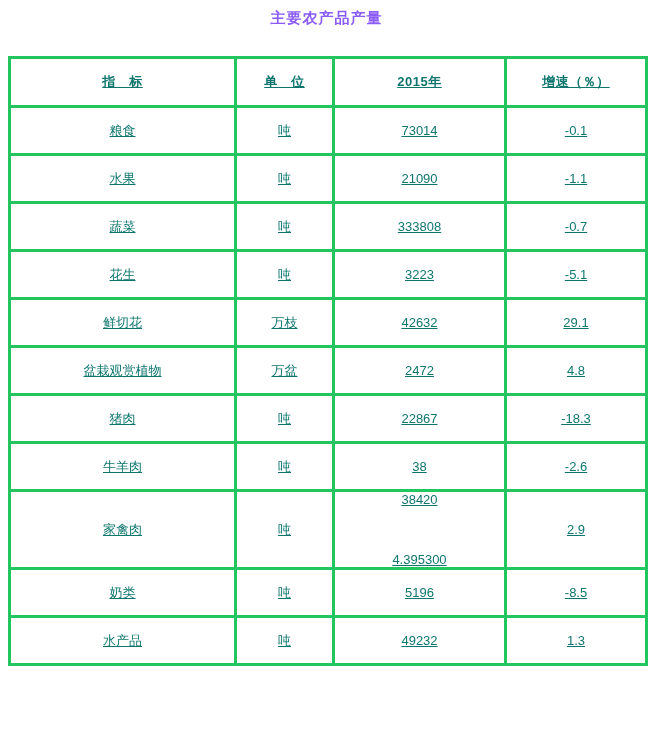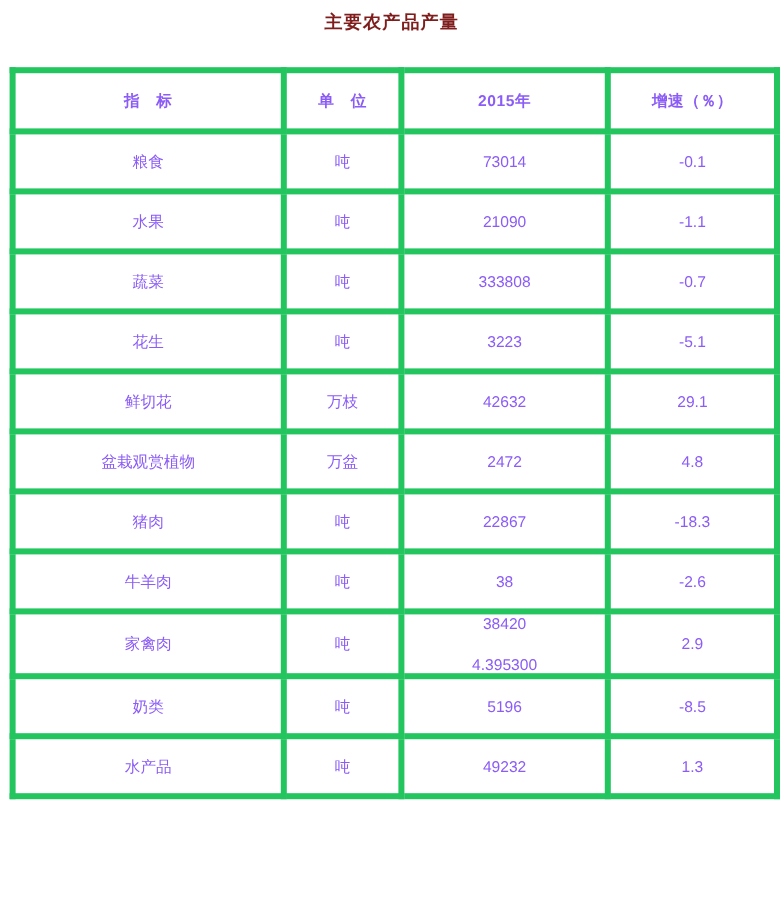"主要农产品产量" .doc-title { color: #7f1d1d -> #8b5cf6 }
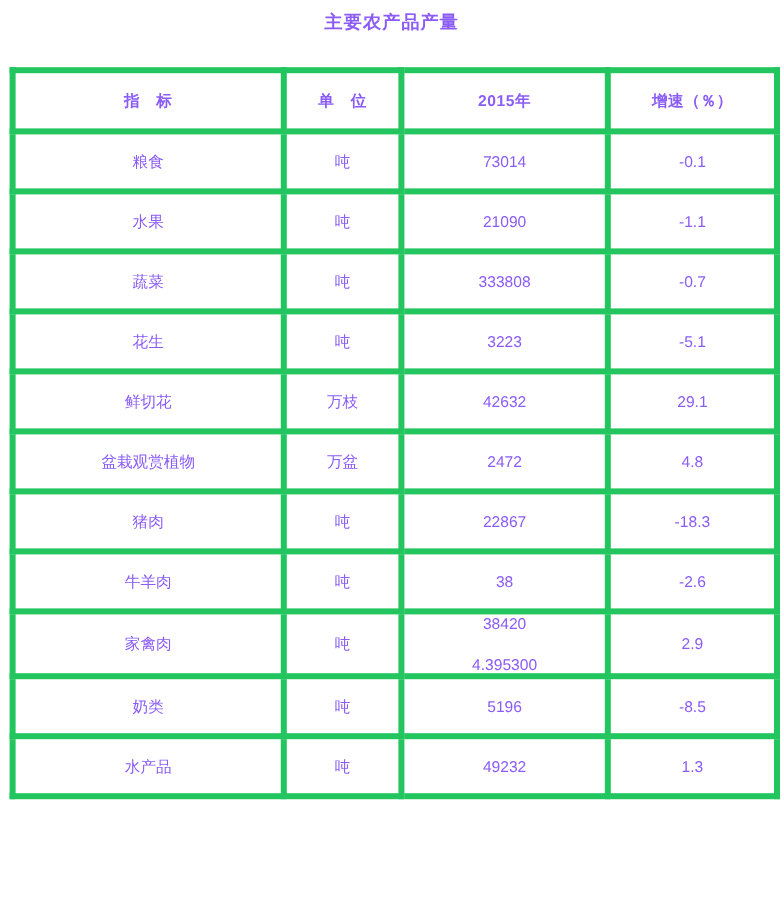"指 标" table.data td, table.data th { border: 5px solid #22c55e -> 3px solid #22c55e; color: #8b5cf6 -> #0f766e; text-decoration: none -> underline }
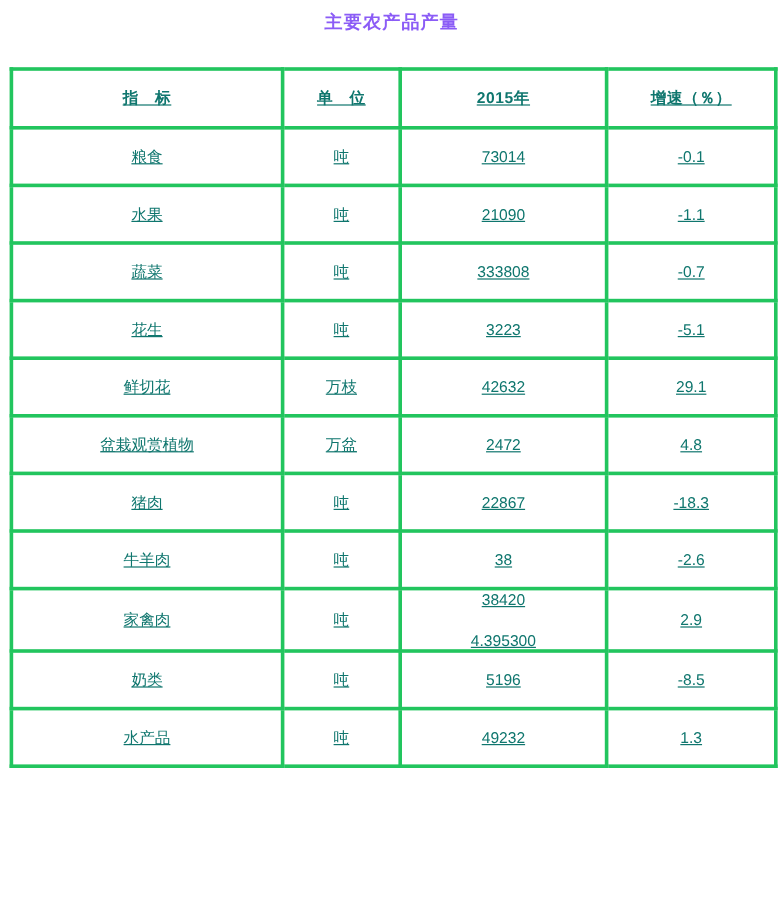"38420" .cell-stack { gap: 18px -> 44px }
